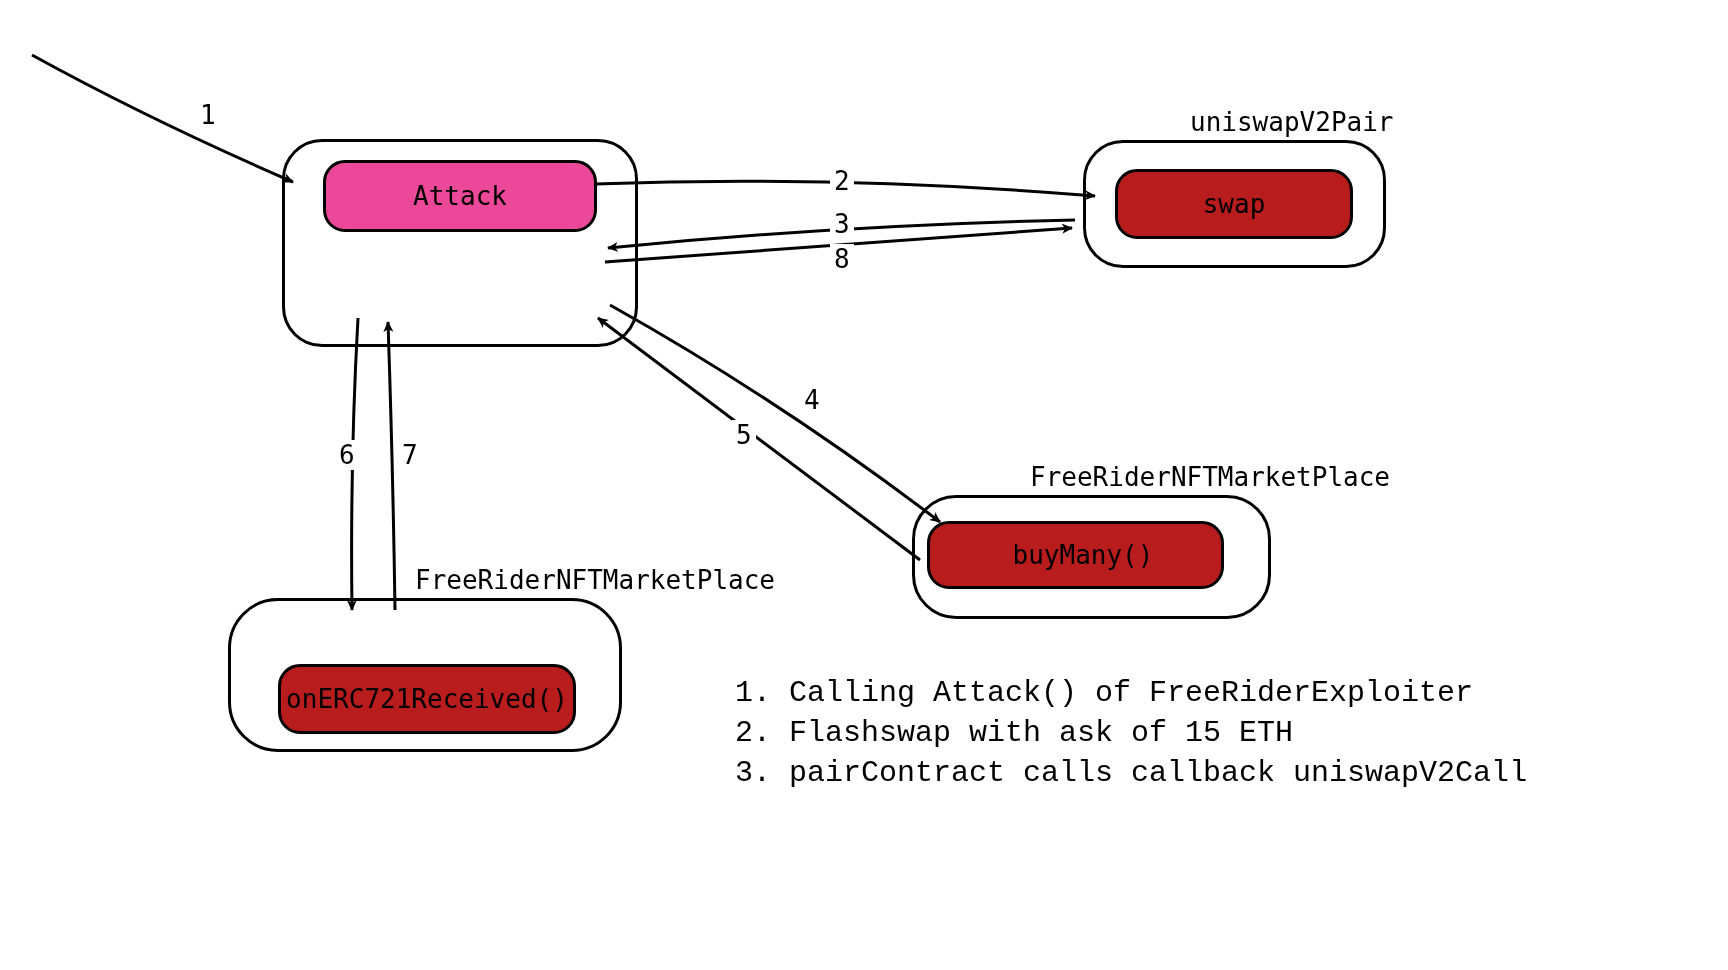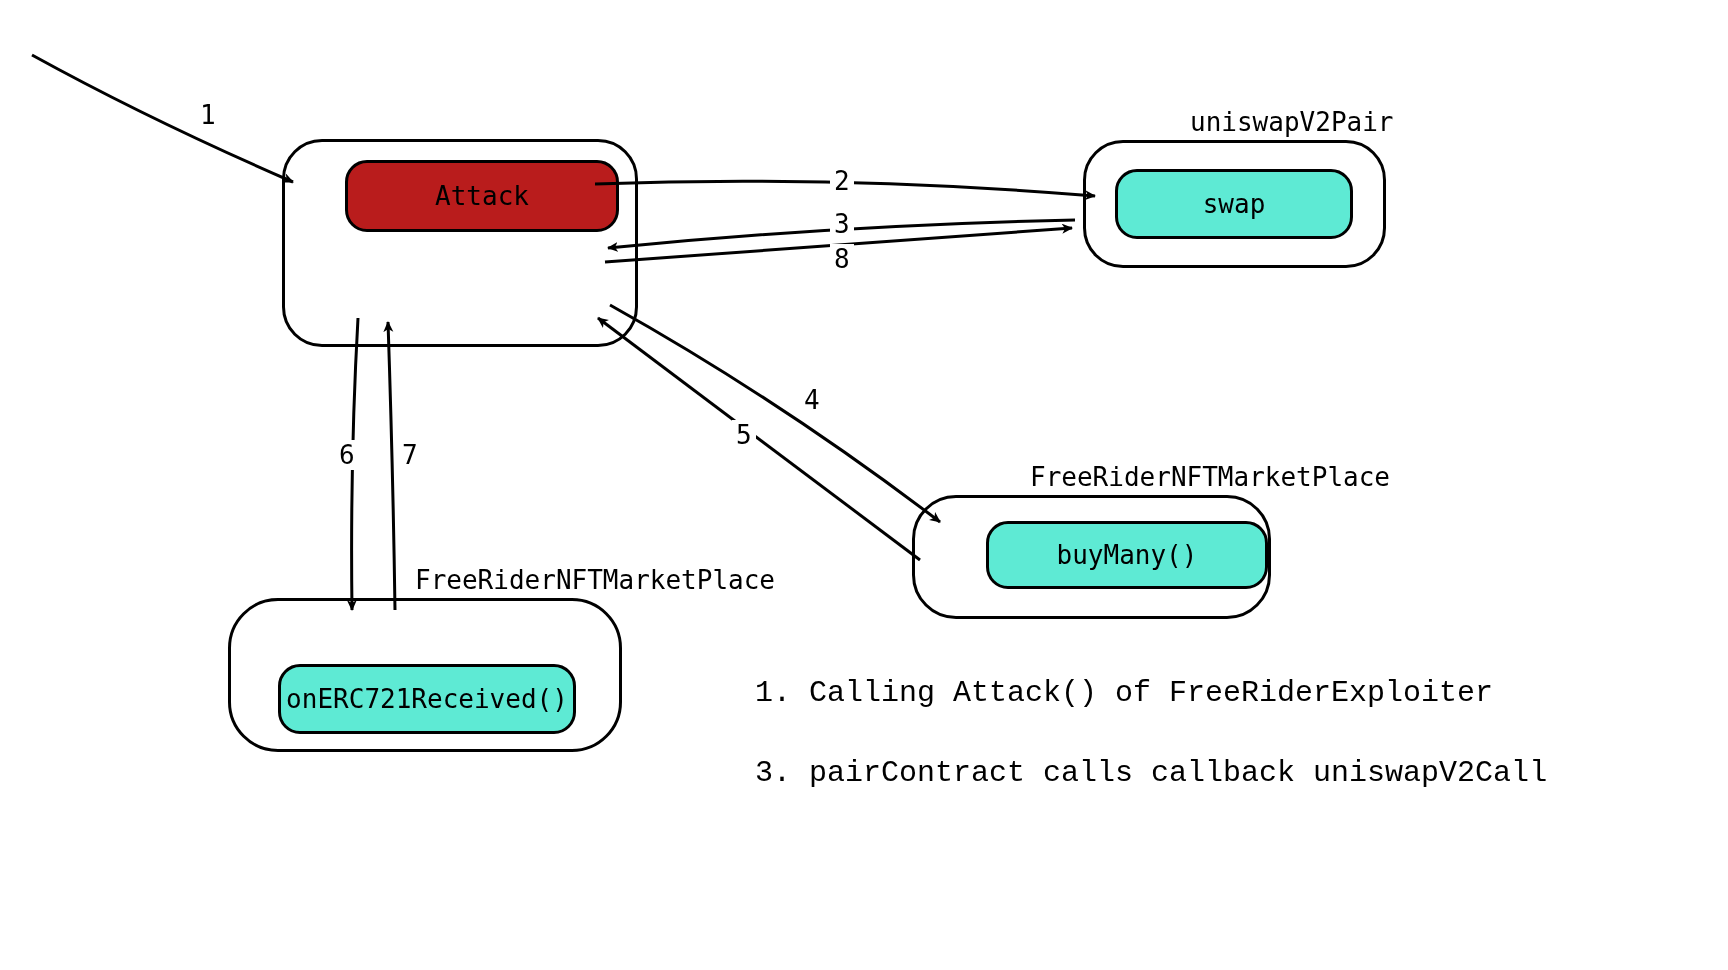"Attack" .inner-box.attack { background: #b91c1c -> #ec4899; margin-left: 22px -> none }
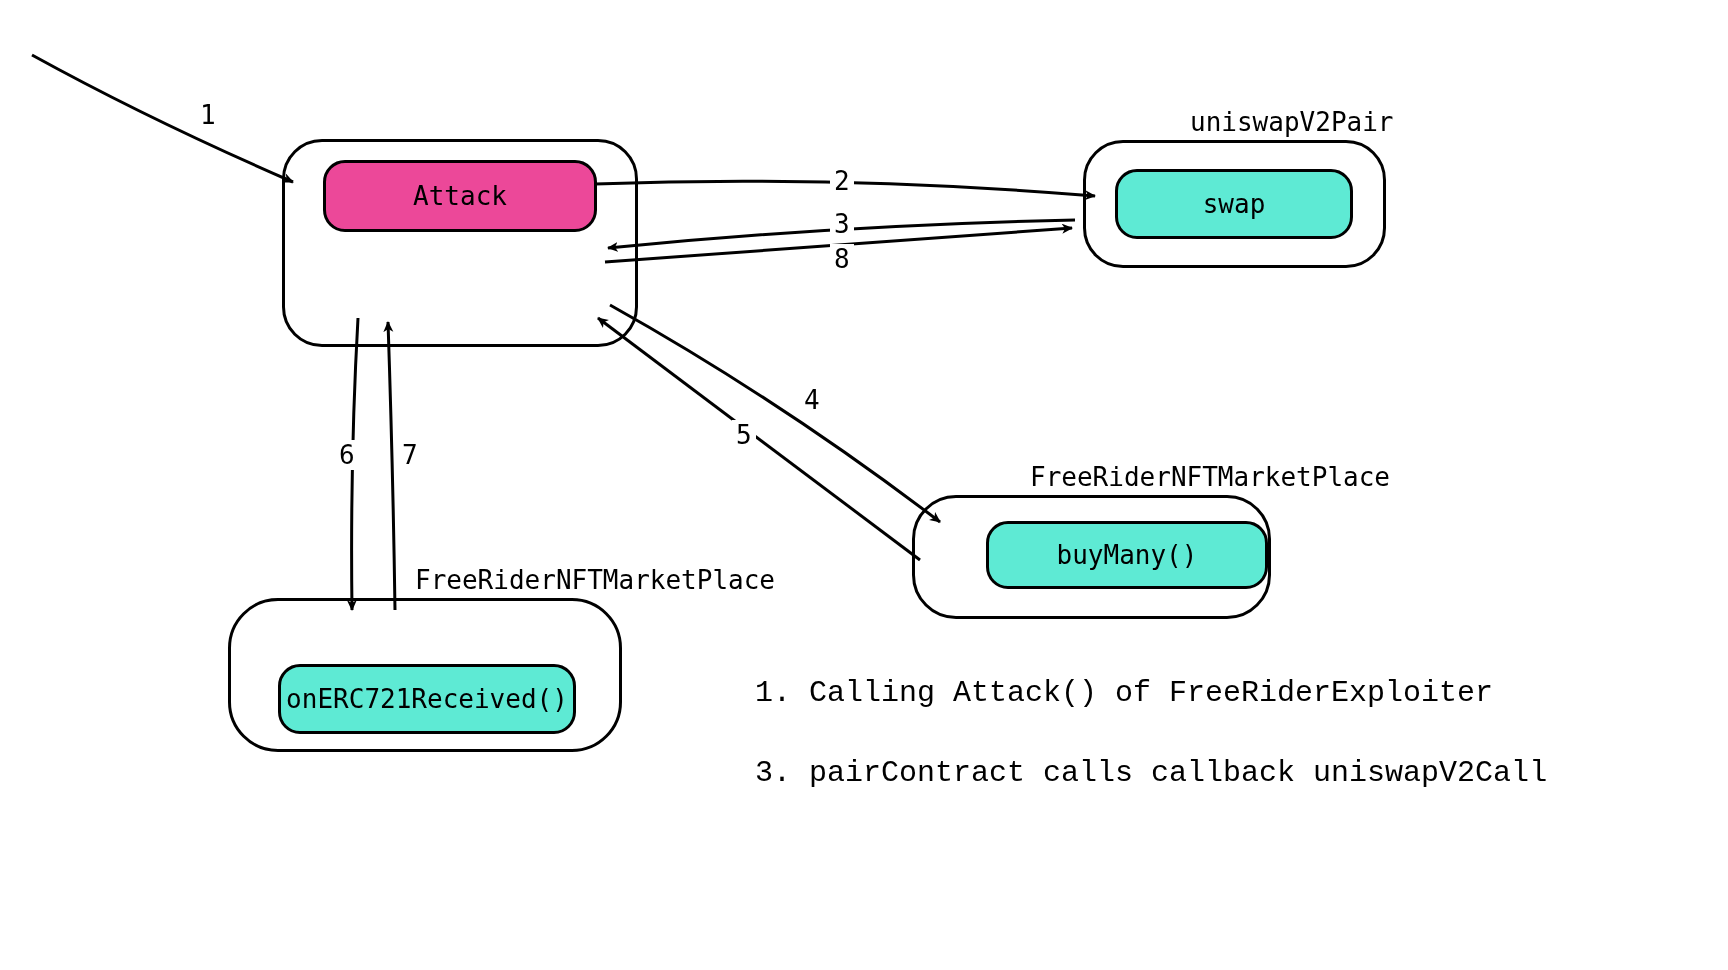"swap" .inner-box { background: #5eead4 -> #b91c1c }
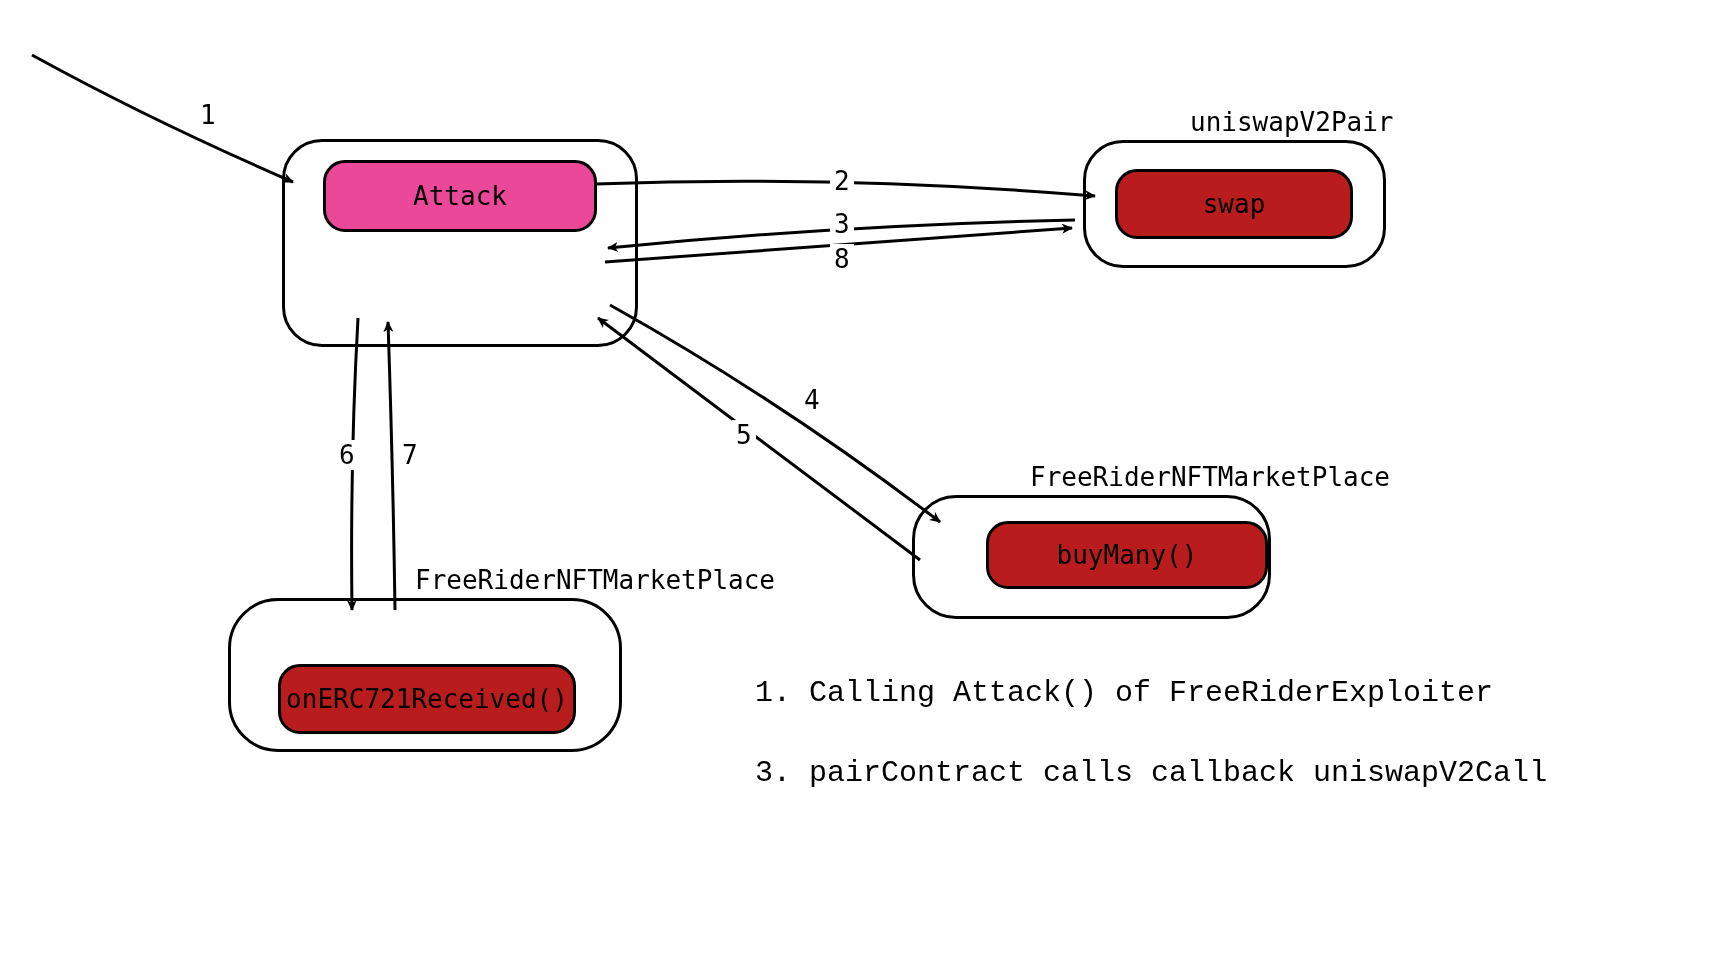"buyMany()" div.inner-box { left: 986px -> 927px; padding-left: none -> 15px }
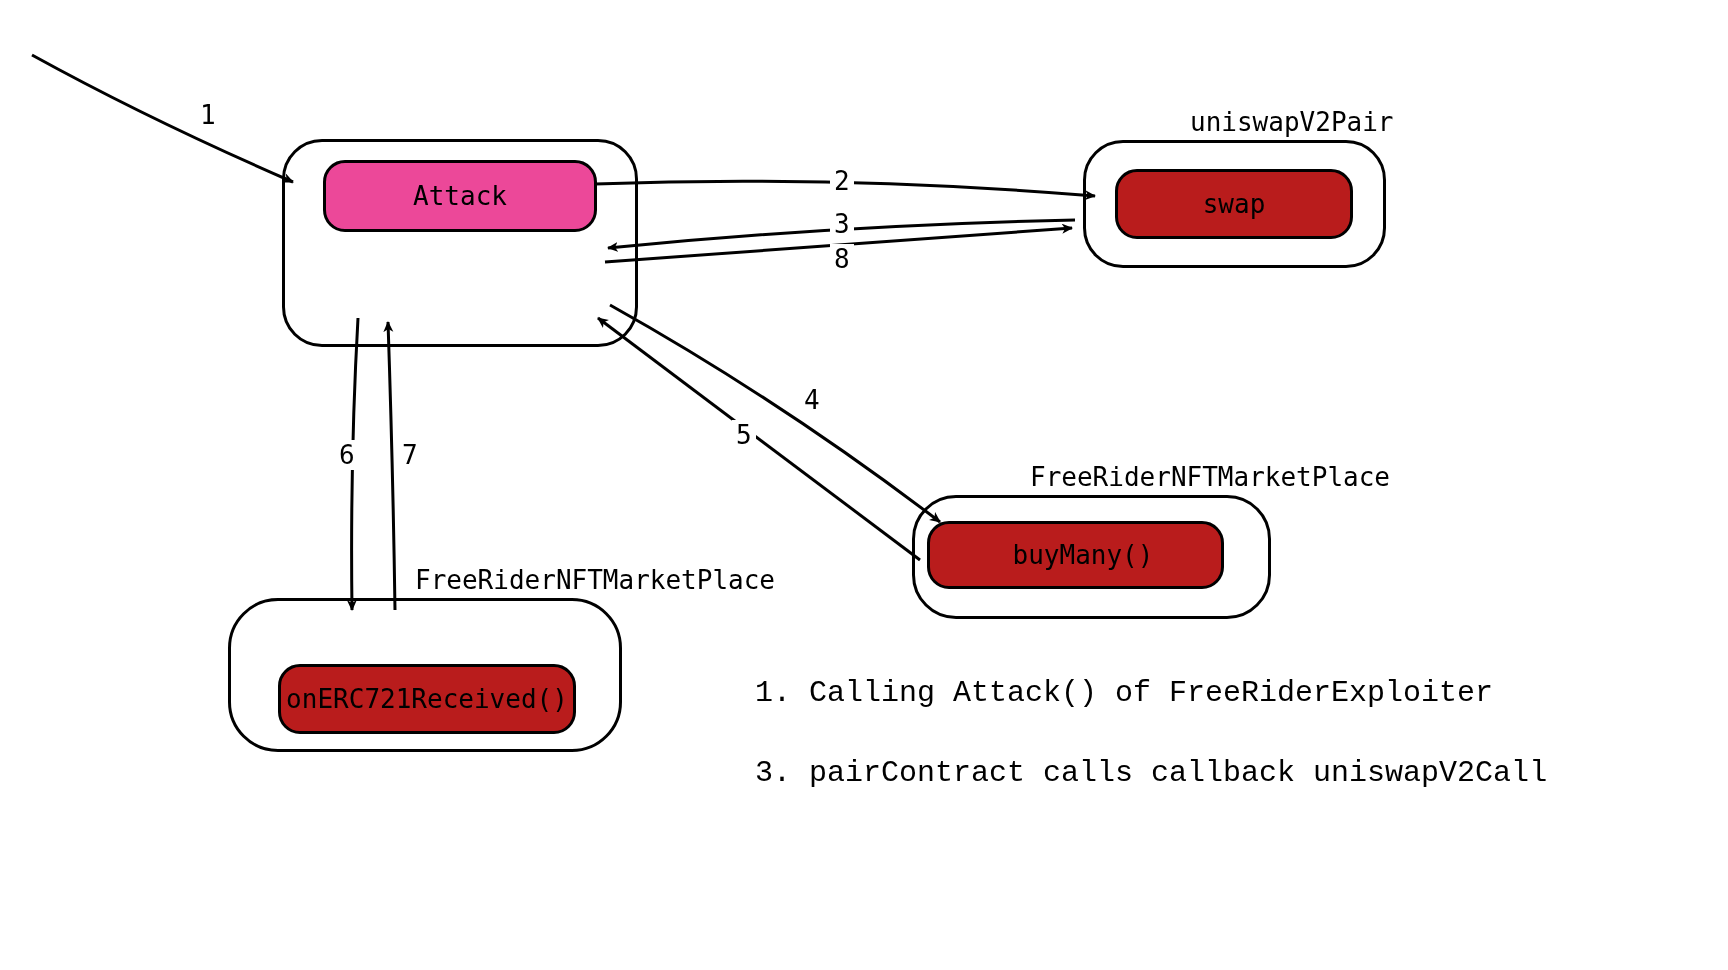"1. Calling Attack() of" .legend { margin-left: 20px -> none }
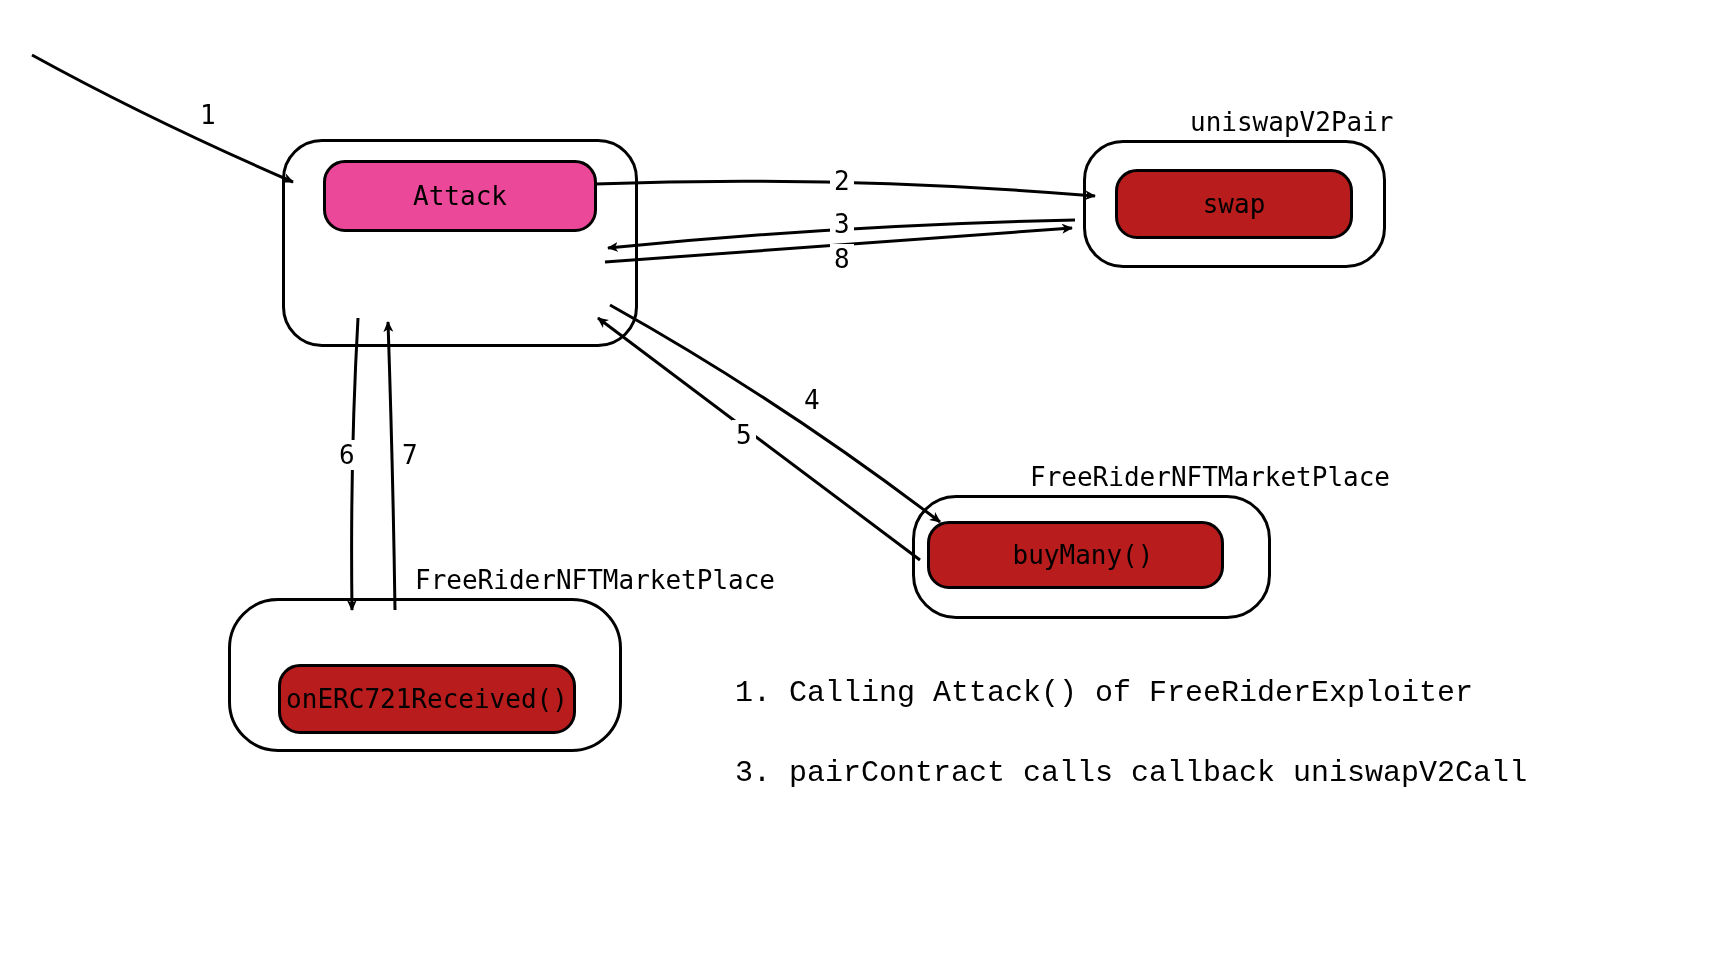"2. Flashswap with ask of" div.legend { html: none -> <div>2. Flashswap with ask of 15 ETH</div> }
